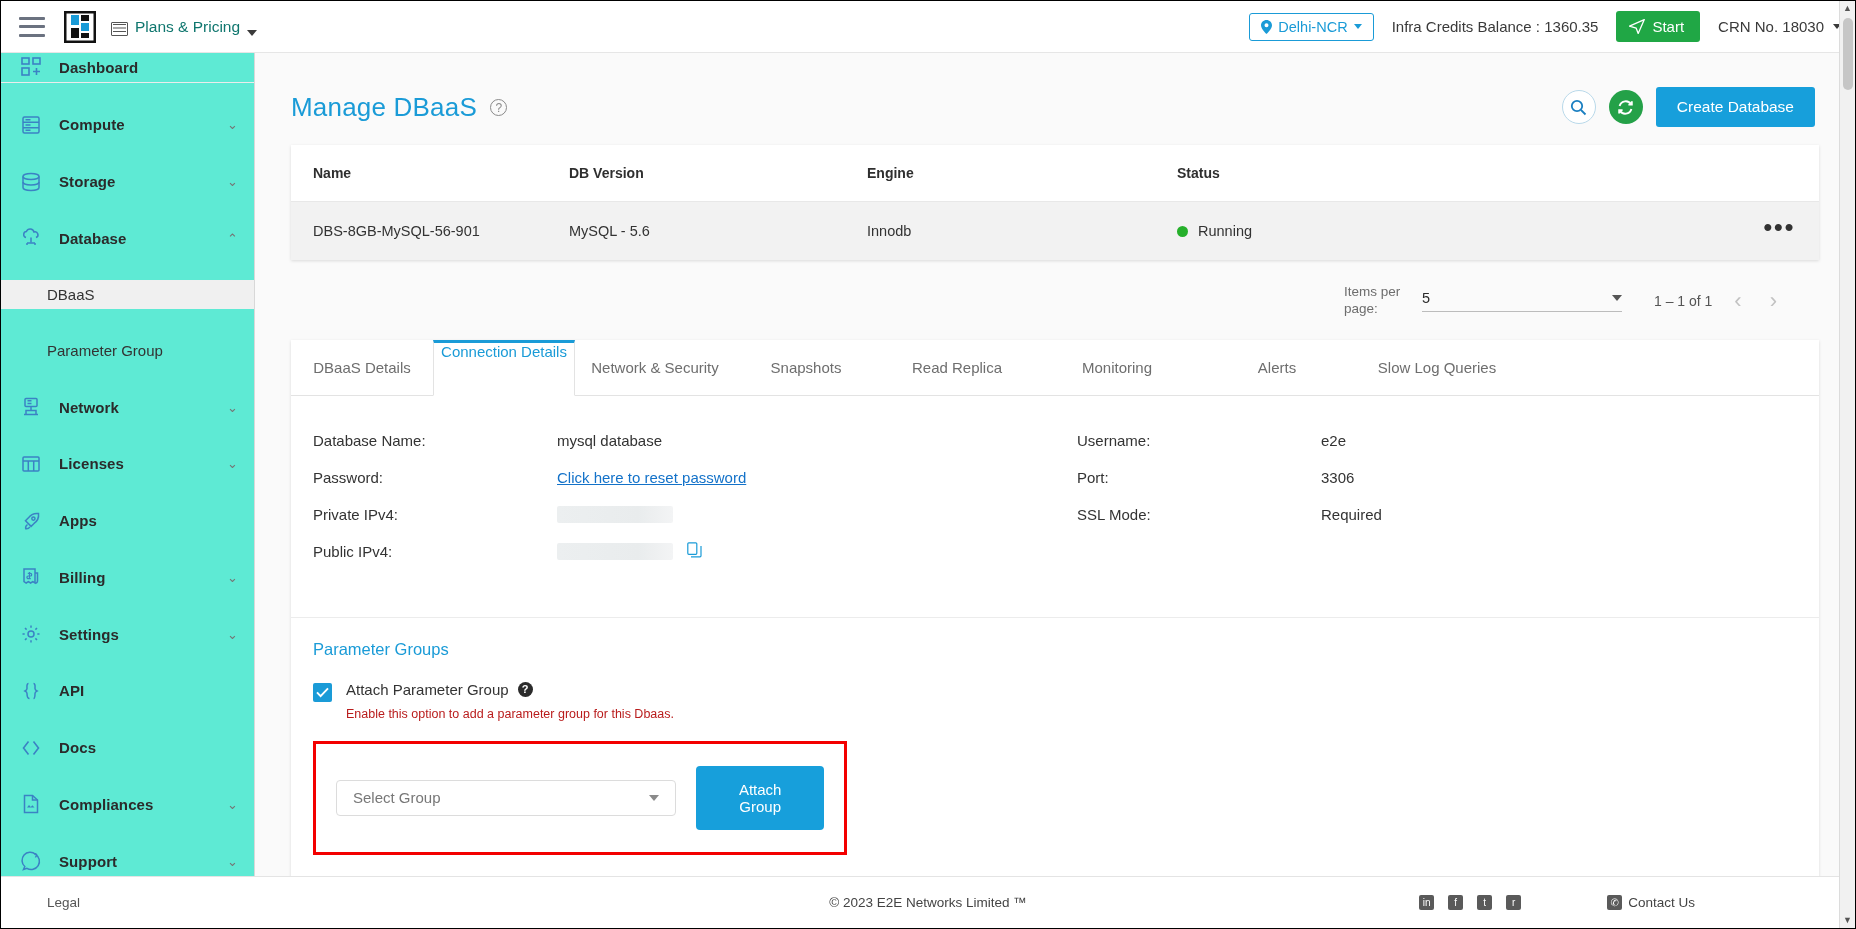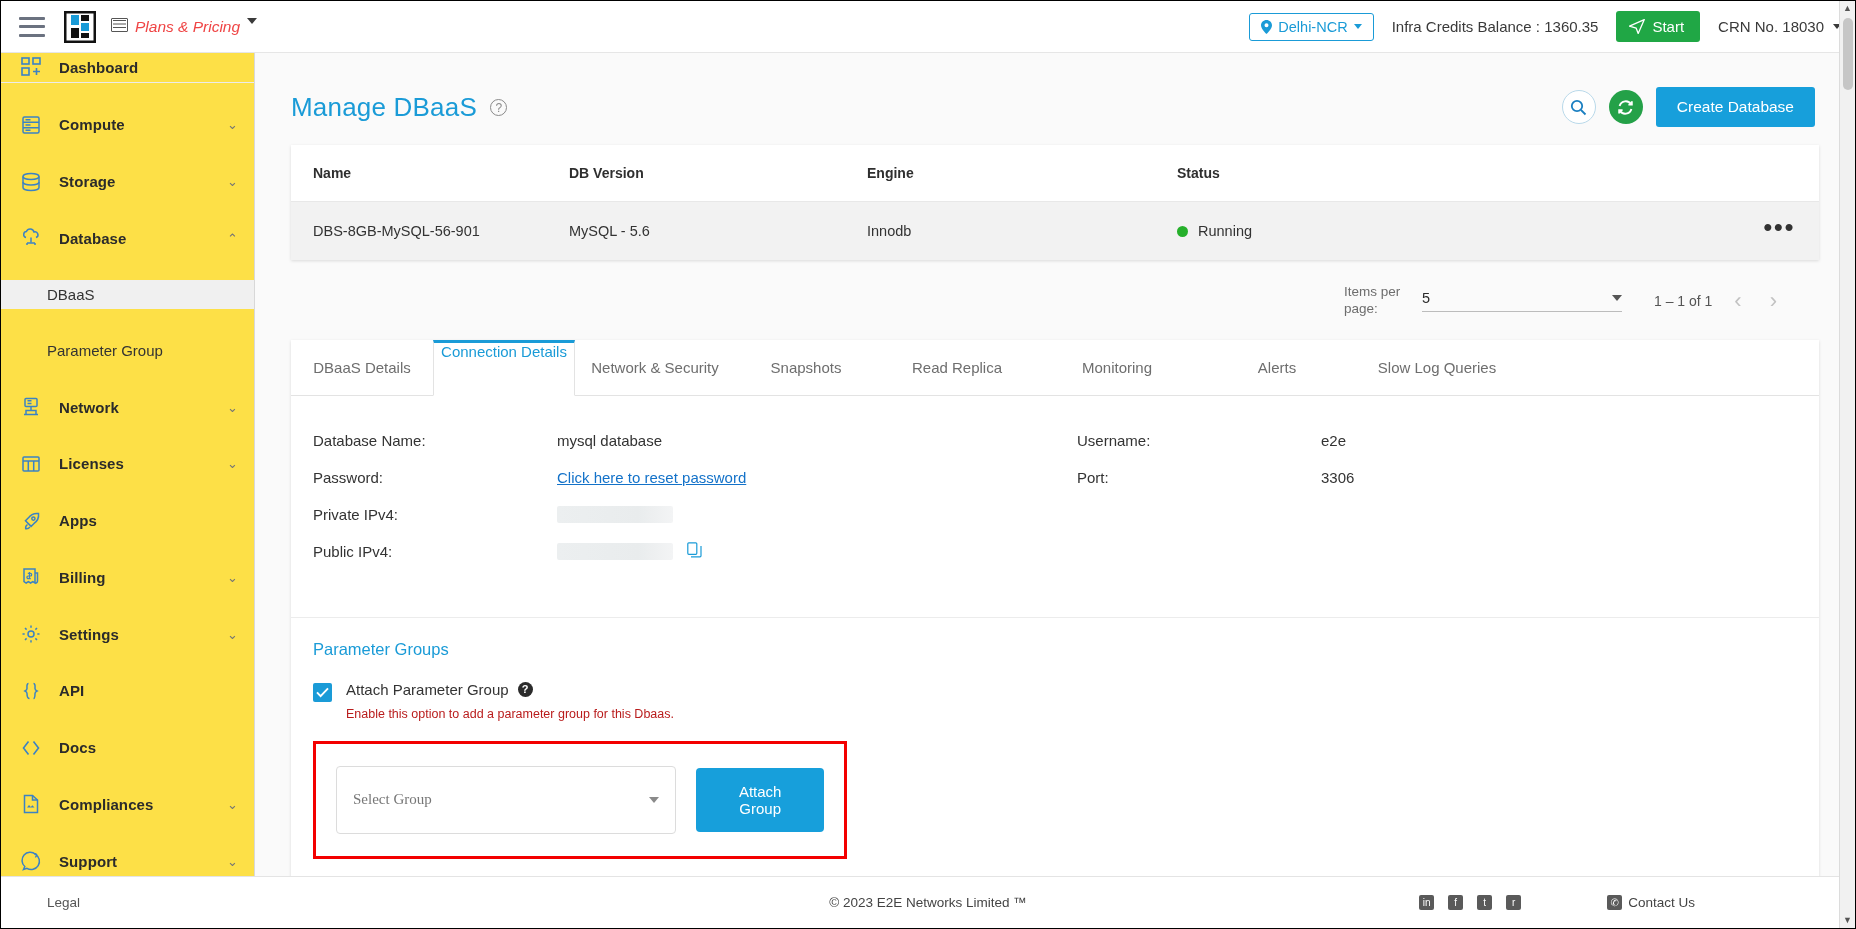"Plans & Pricing" .plans-btn { align-items: flex-start -> flex-end; color: #ef4444 -> #0f766e; font-style: italic -> none }
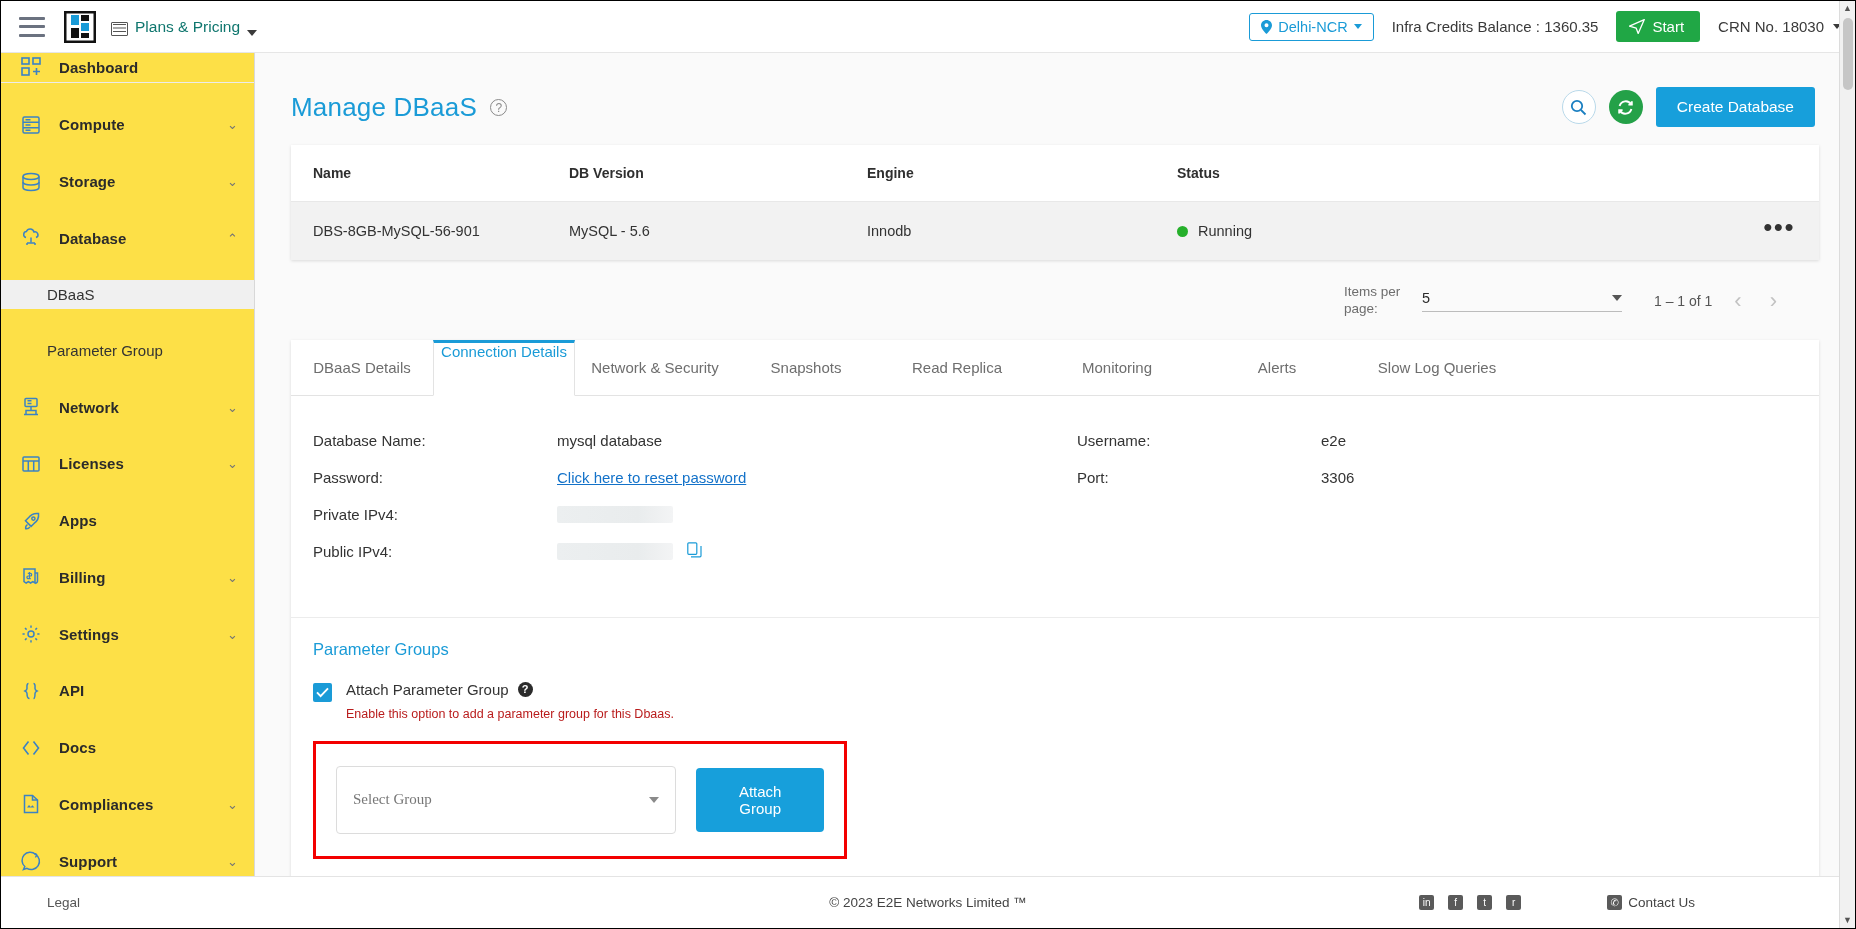"Dashboard" .sidebar { background: #fde047 -> #5eead4 }
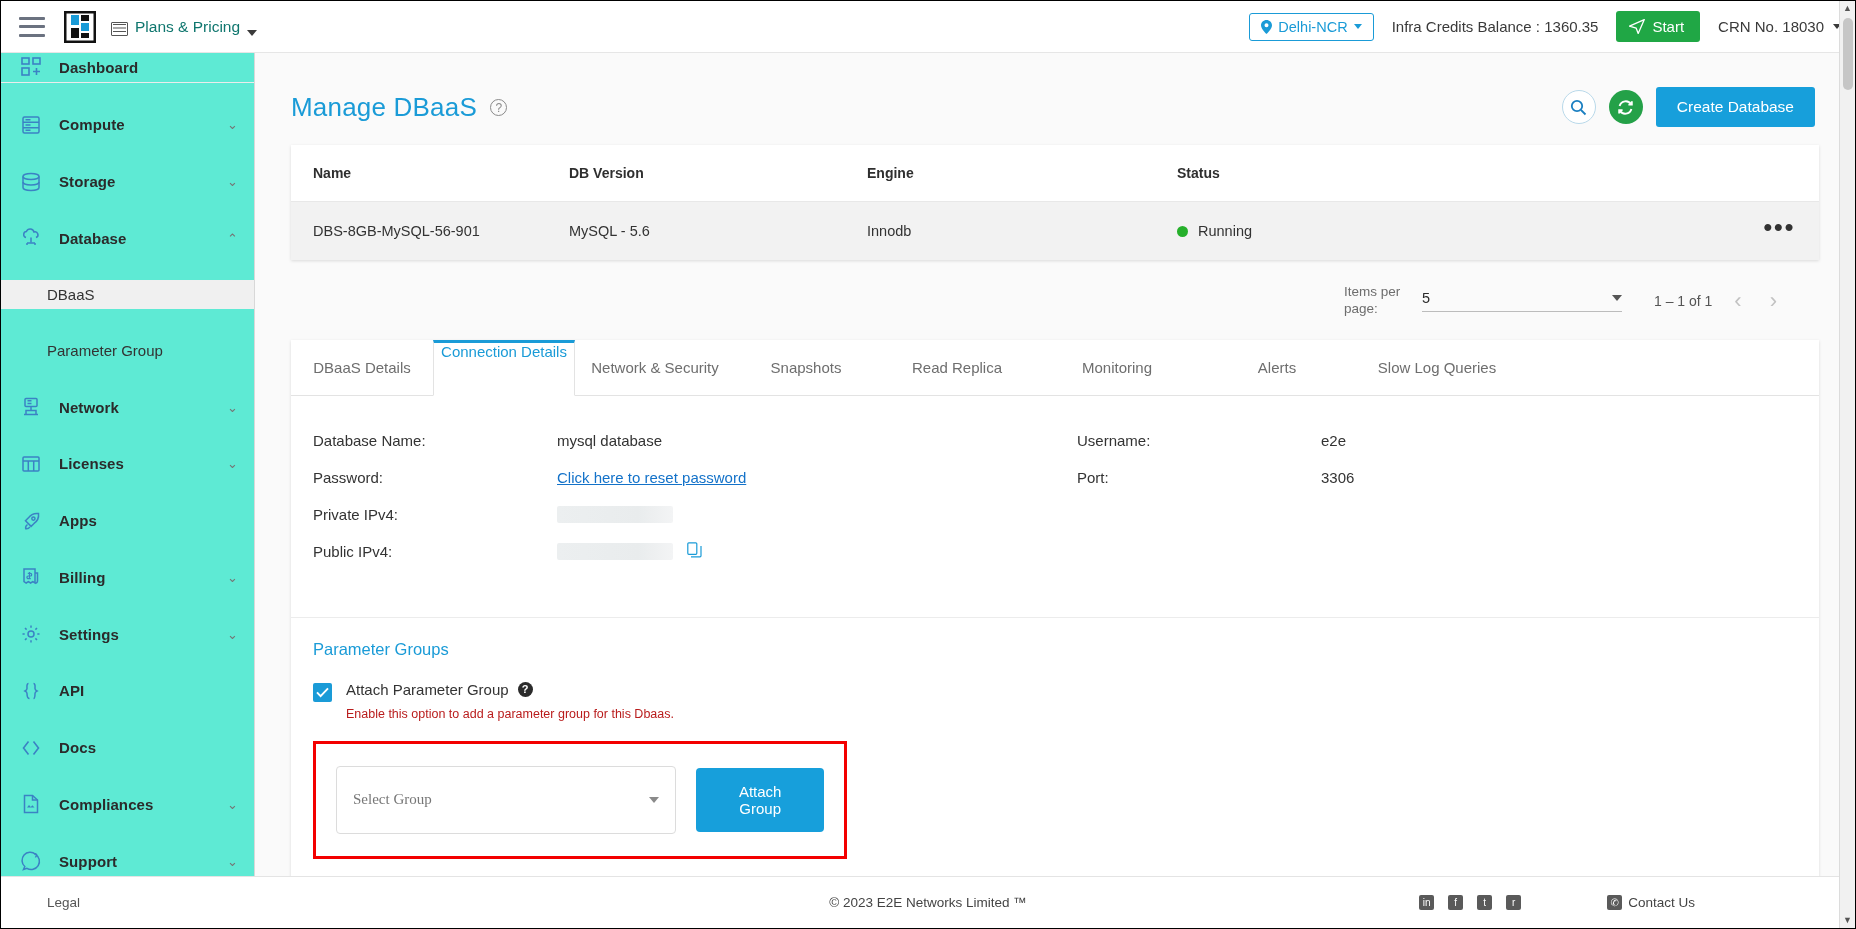"SSL Mode:" div.det-row { html: none -> <div> <span>SSL Mode:</span> <span>Required</span> </div> }
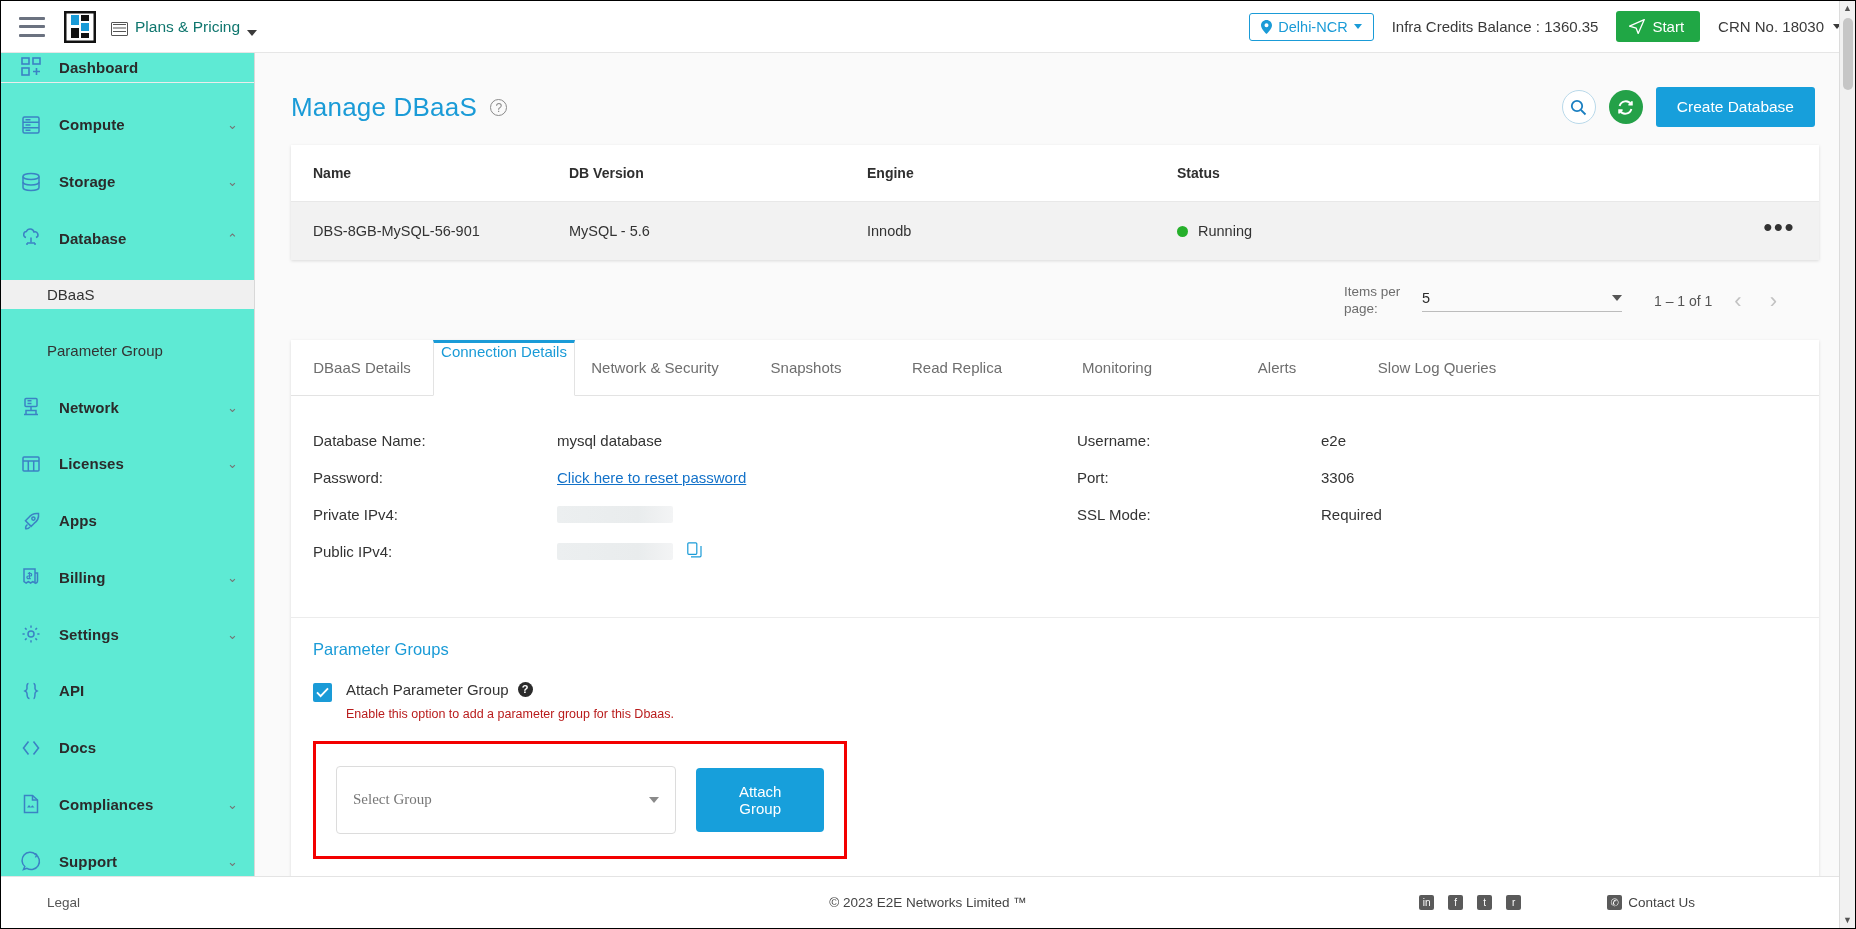"Select Group" .sel-group { font-family: Liberation Serif, serif -> none; height: 68px -> 36px }
